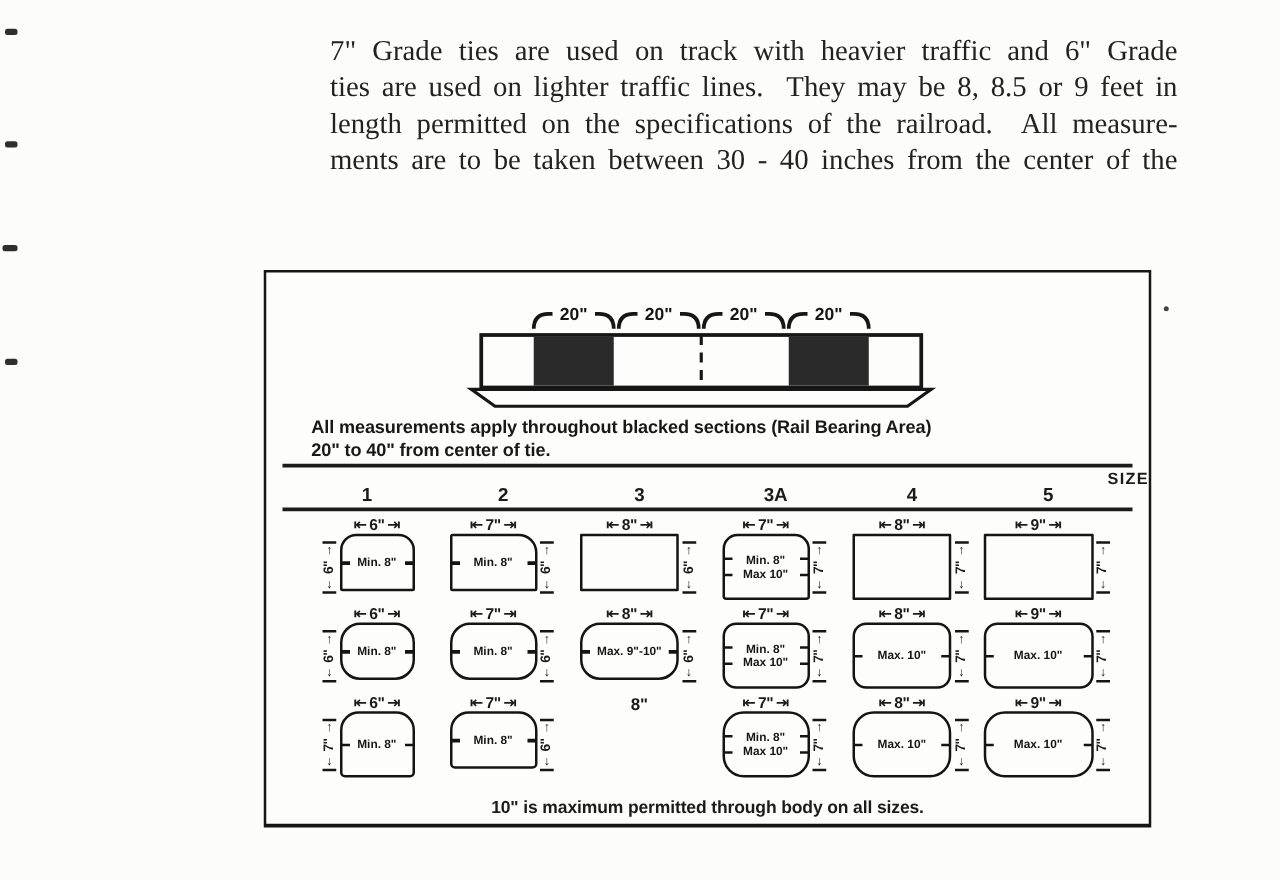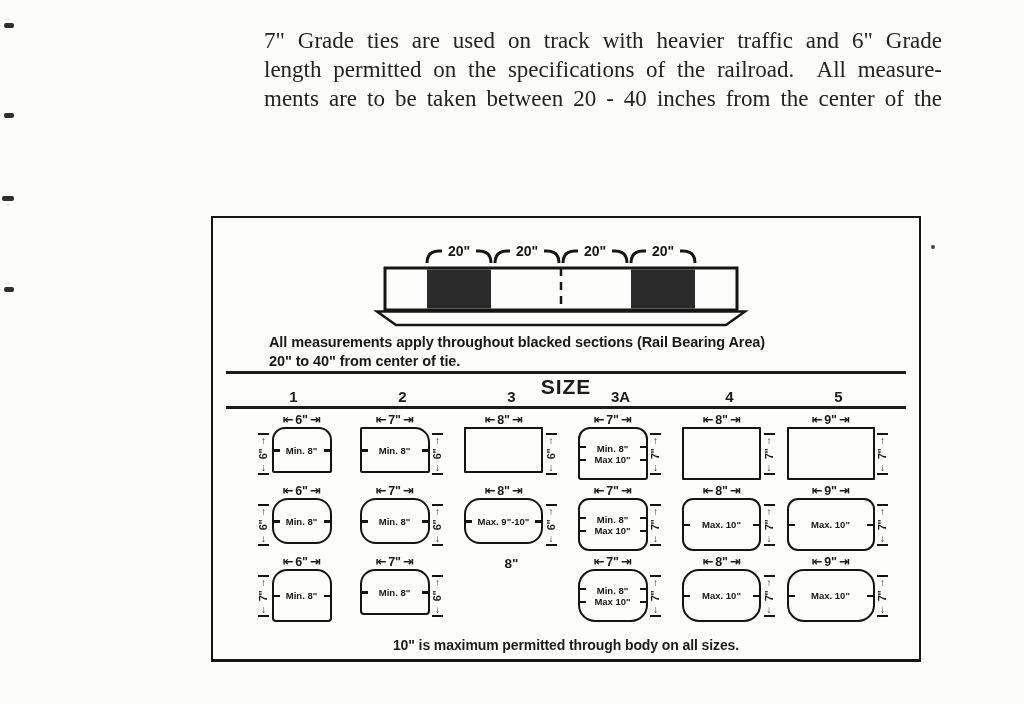"ties are used on lighter" div.pline { html: none -> <div>ties are used on lighter traffic lines. They may be 8, 8.5 or 9 feet in</div> }
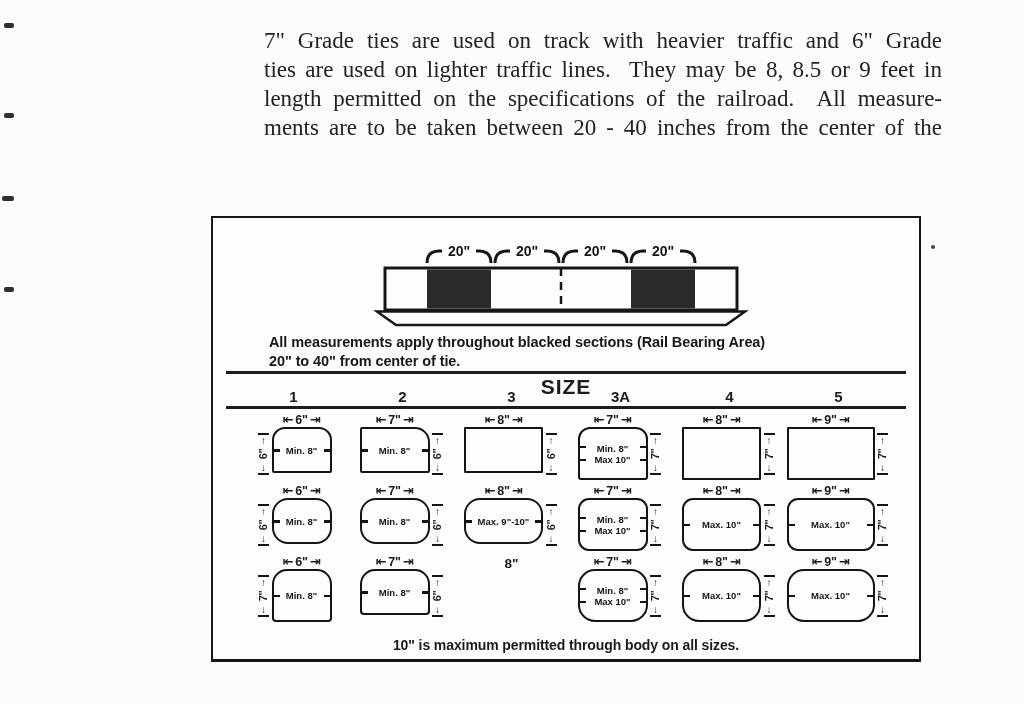"ments are to be taken" div.pline { text: 20 -> 30 }
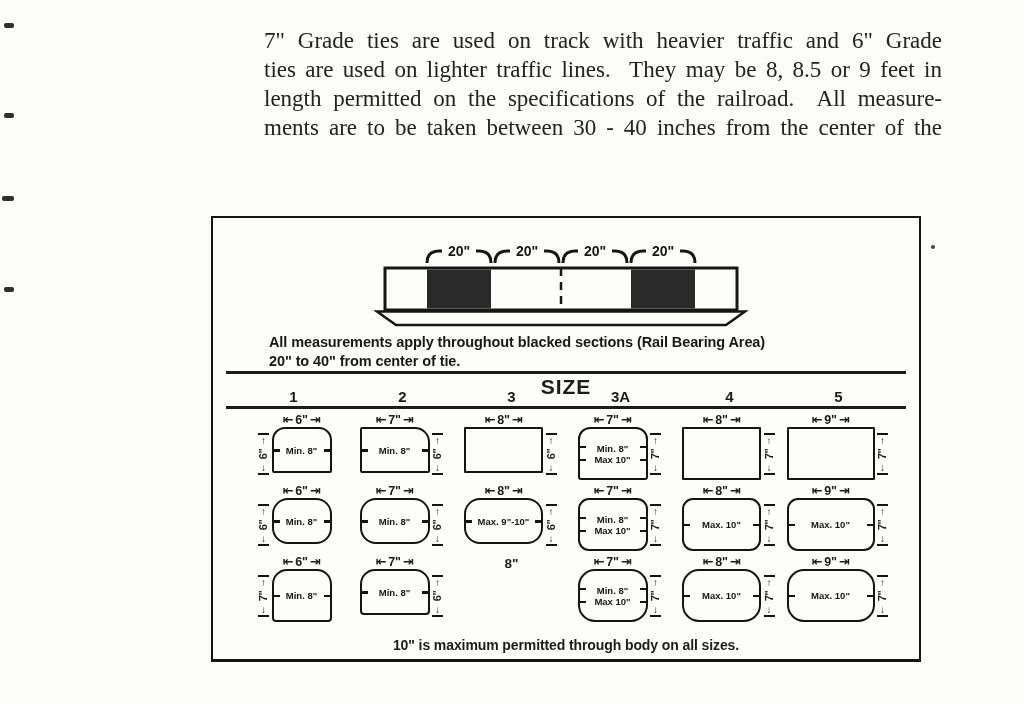"All measurements apply throughout" .caption { margin-left: 20px -> none }
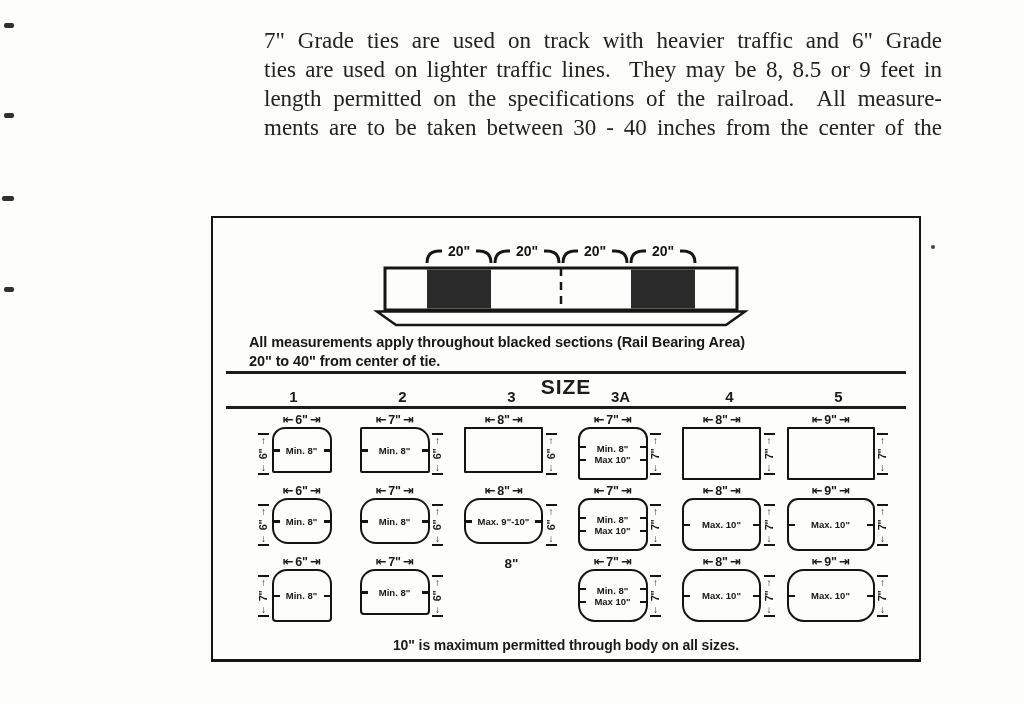"SIZE" .size-h { font-size: 21px -> 13px; text-align: center -> right }
